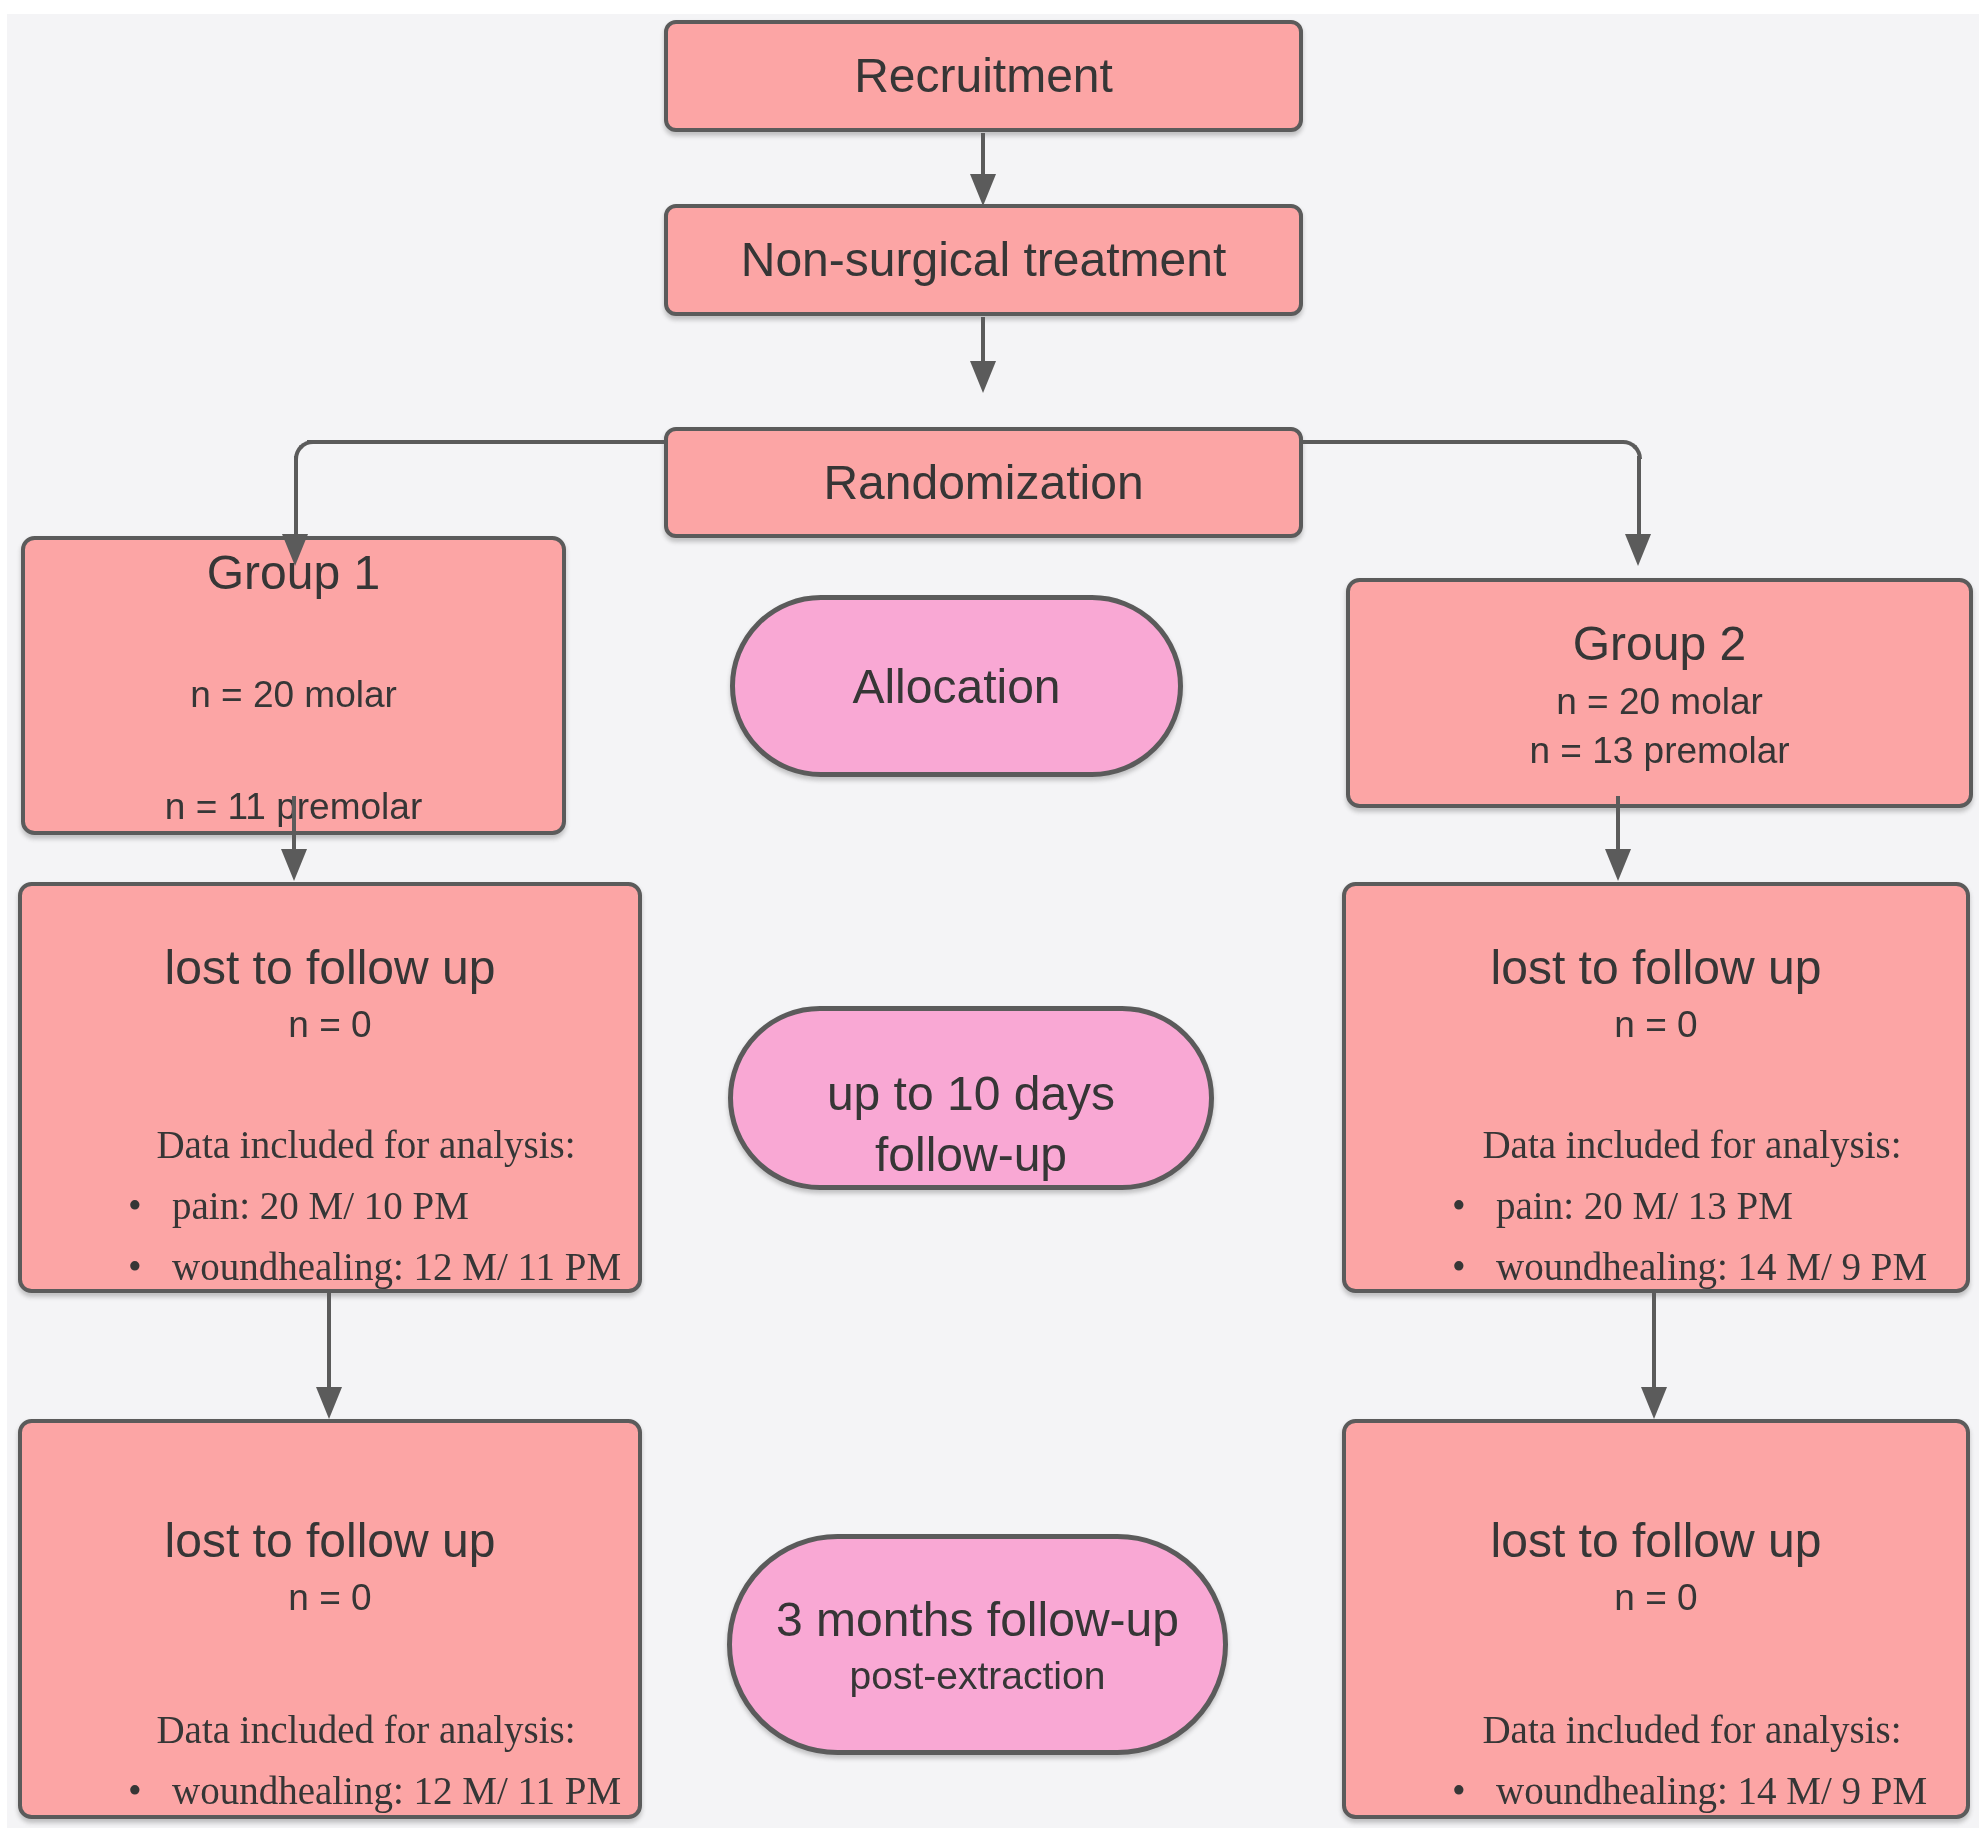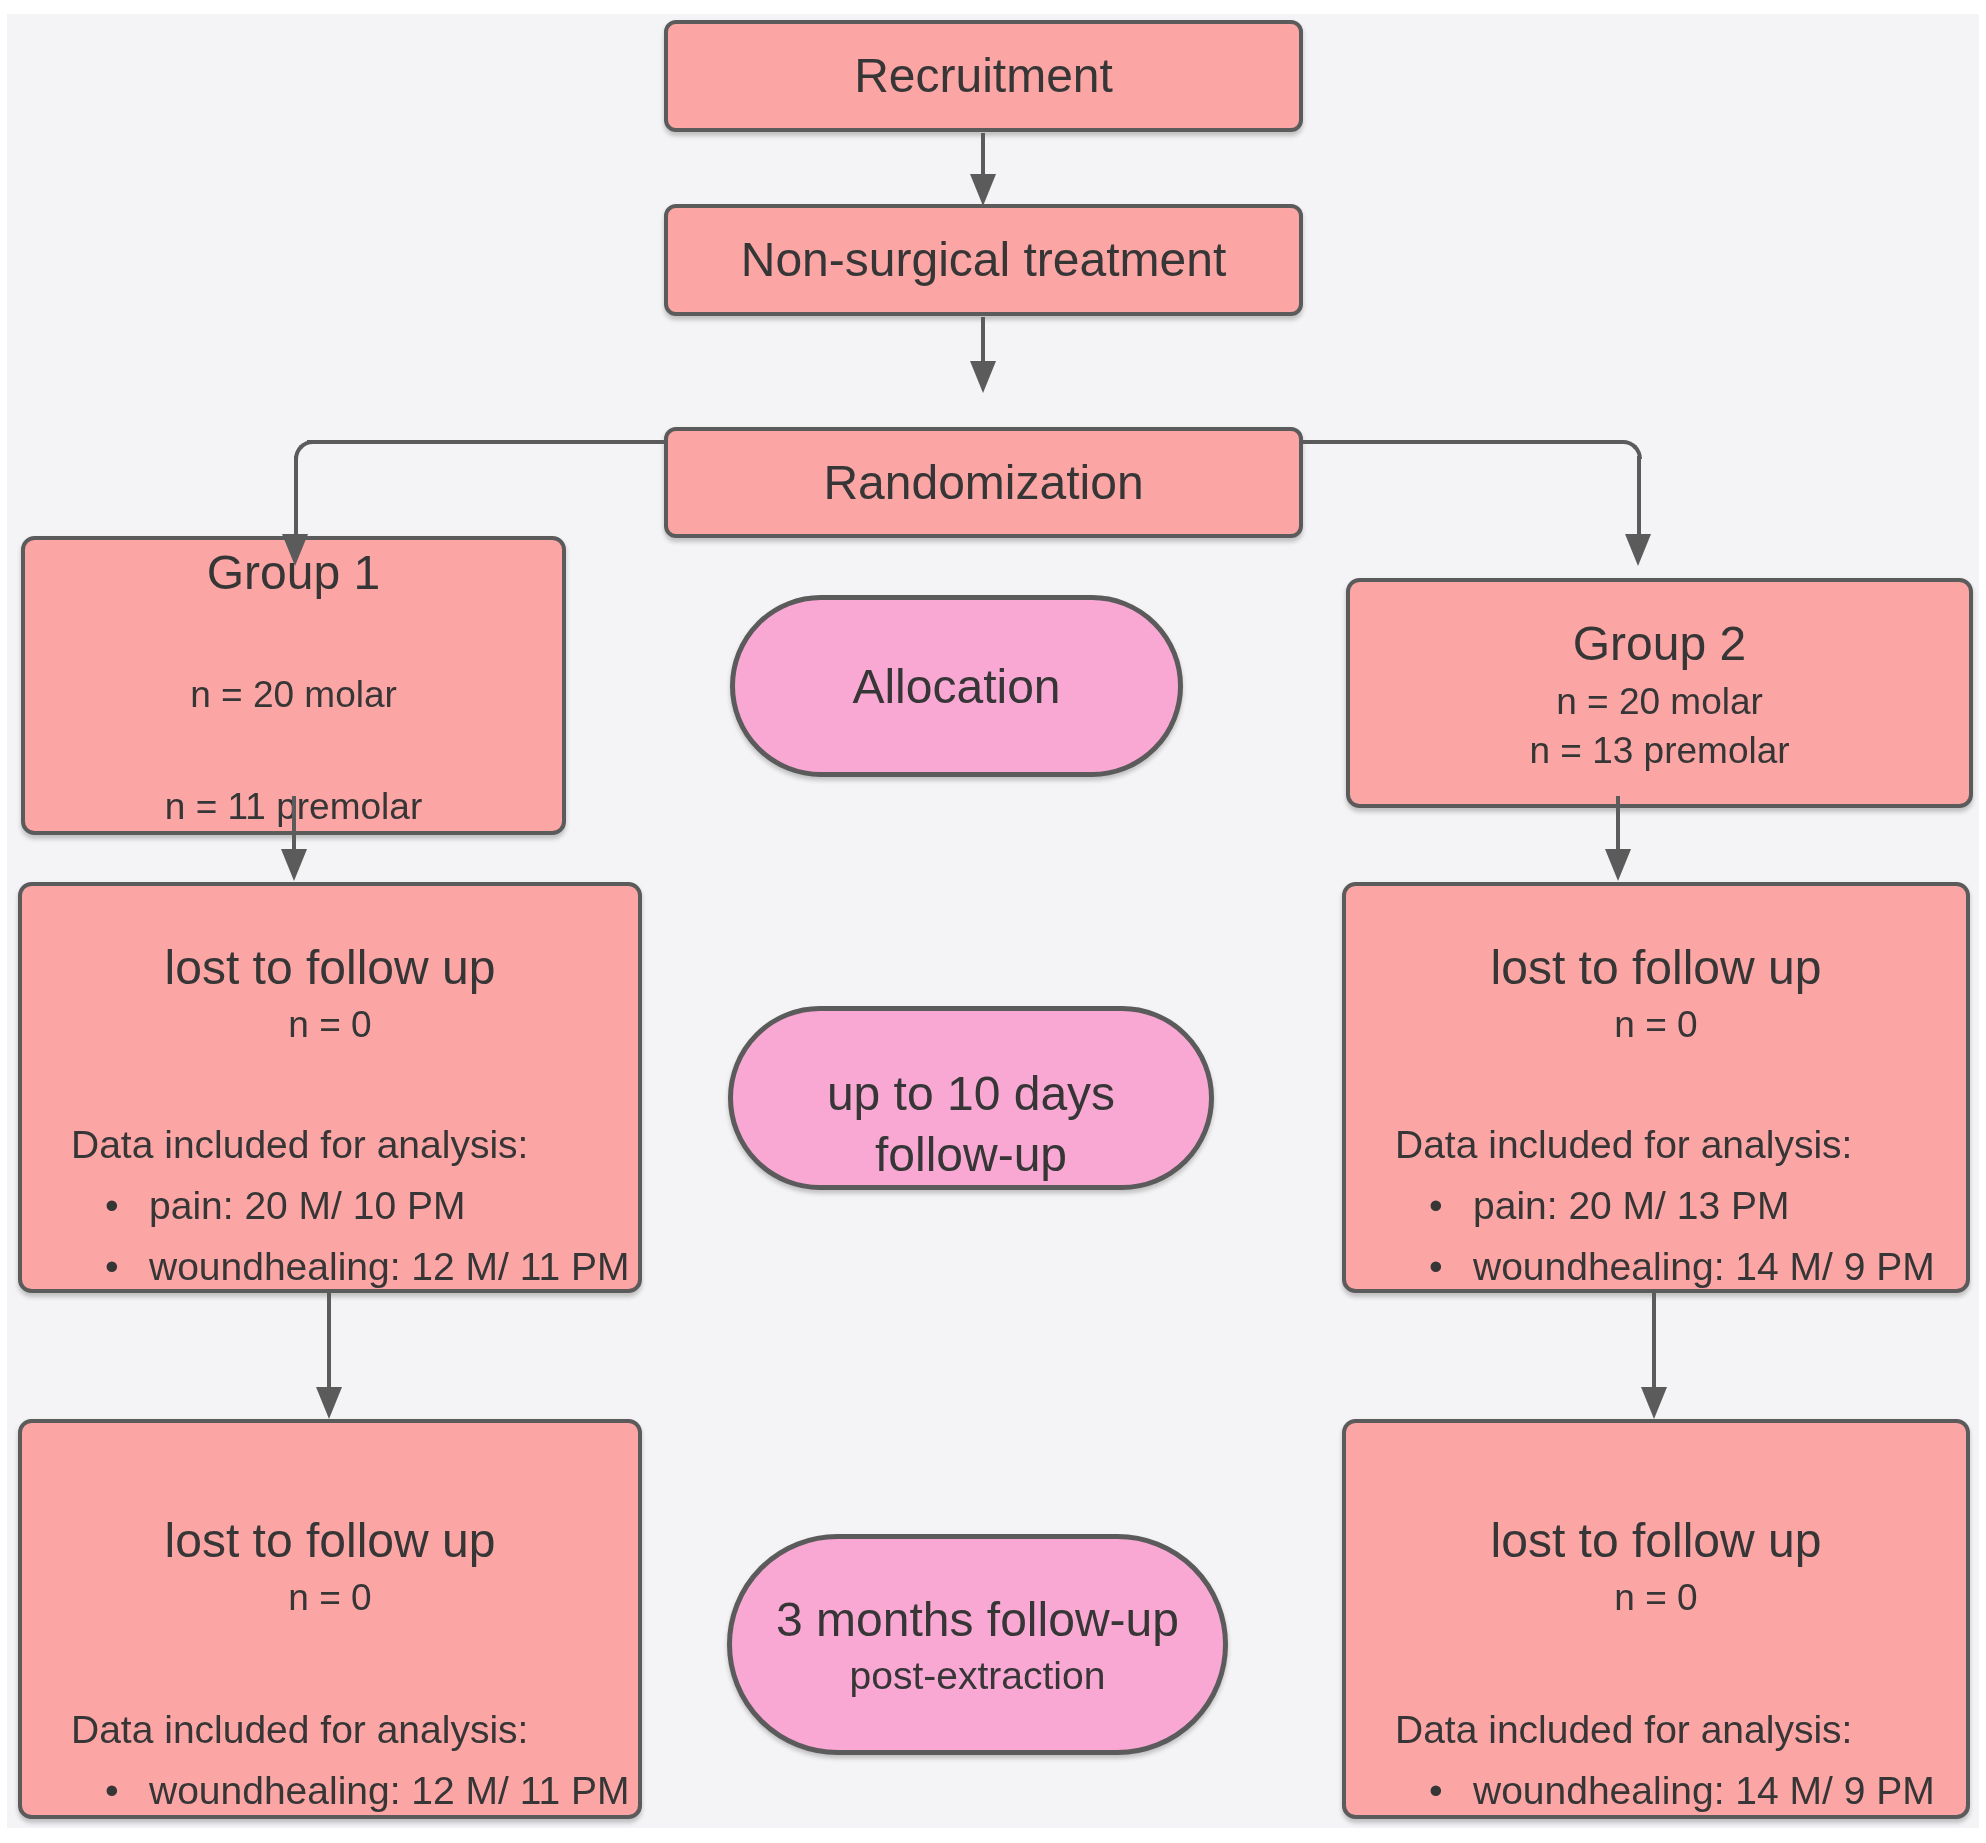"Data included for analysis:" .analysis { font-family: none -> Liberation Serif, serif; padding-left: 49px -> 72px; text-align: left -> center }
